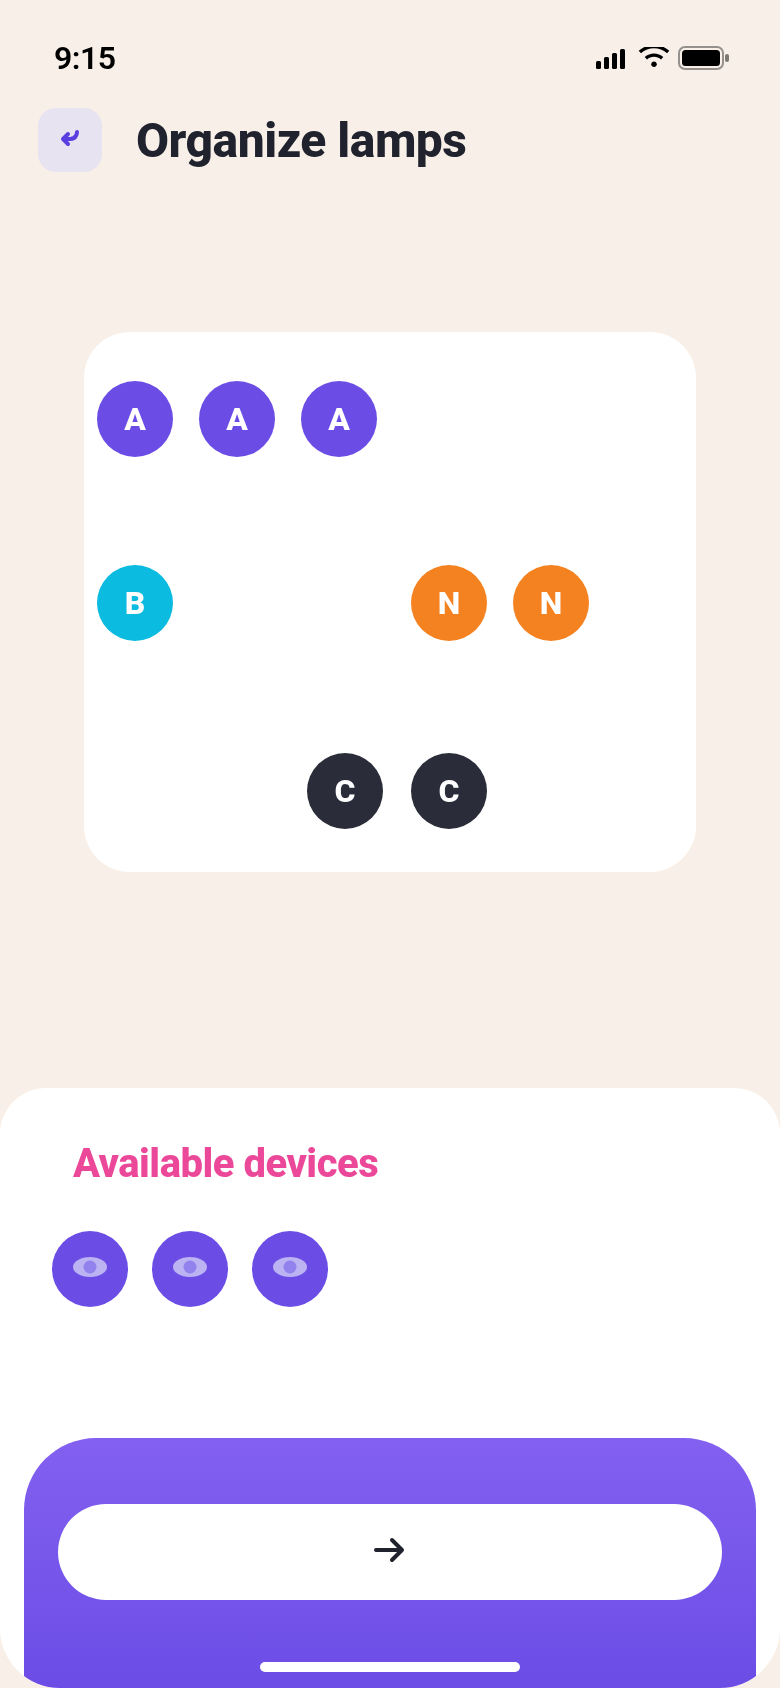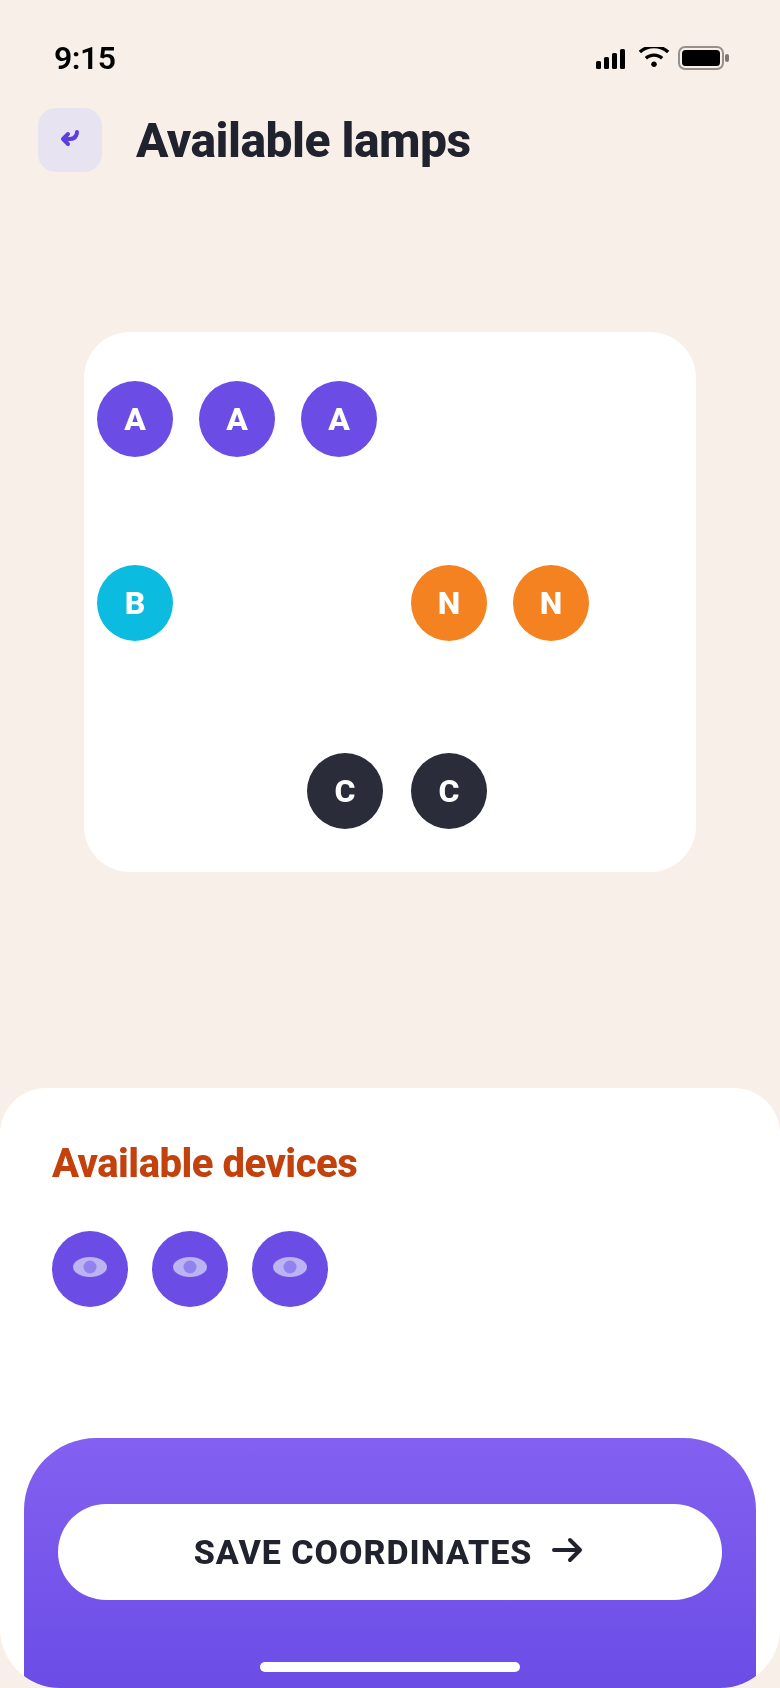"Available lamps" div.page-title { text: Available -> Organize }
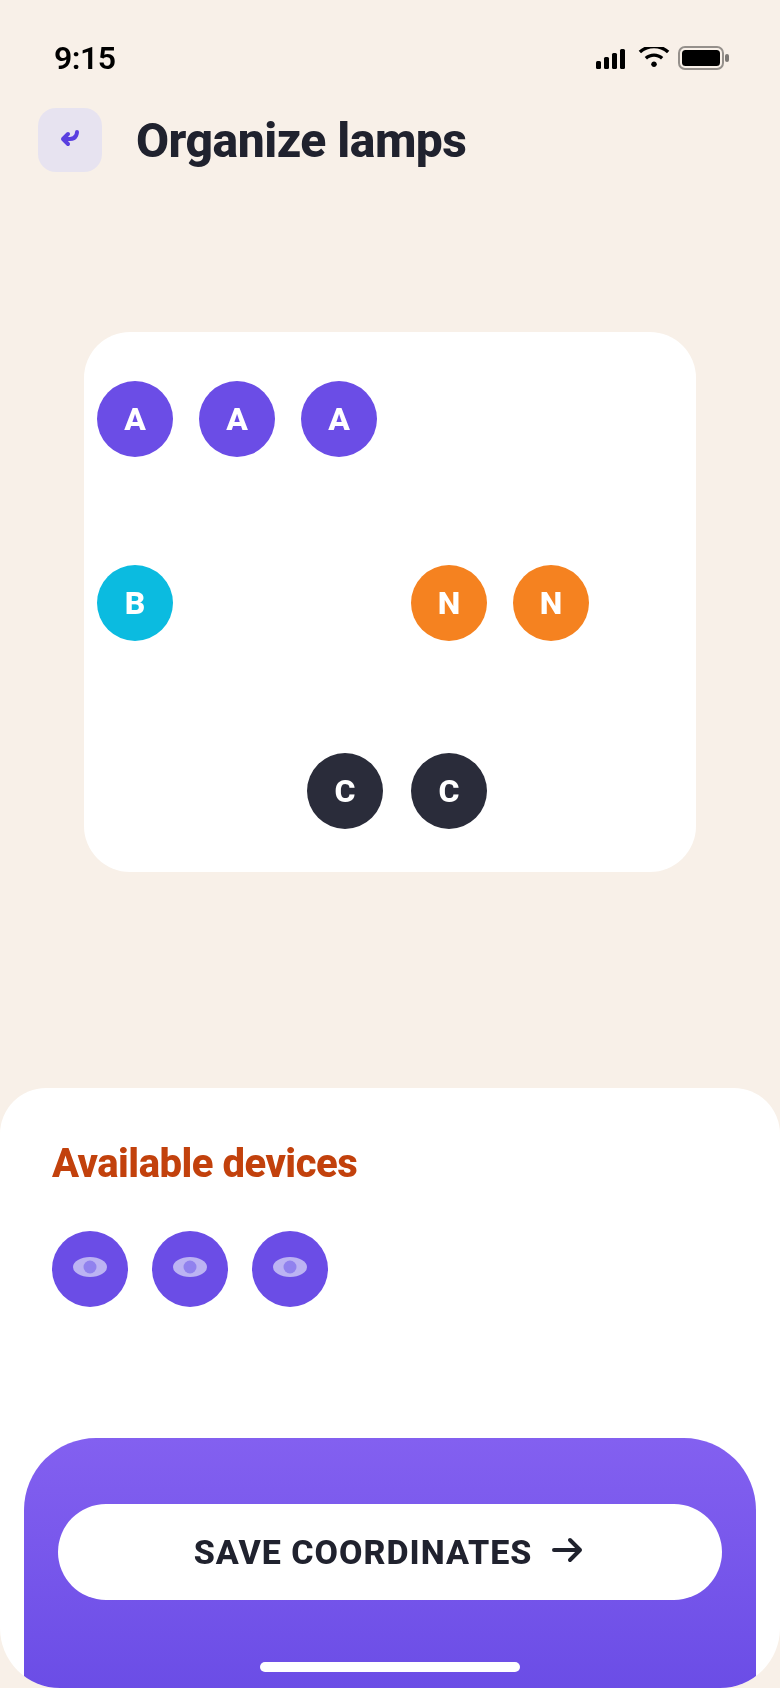"Available devices" .section-title { color: #c2410c -> #ec4899; margin-left: none -> 21px }
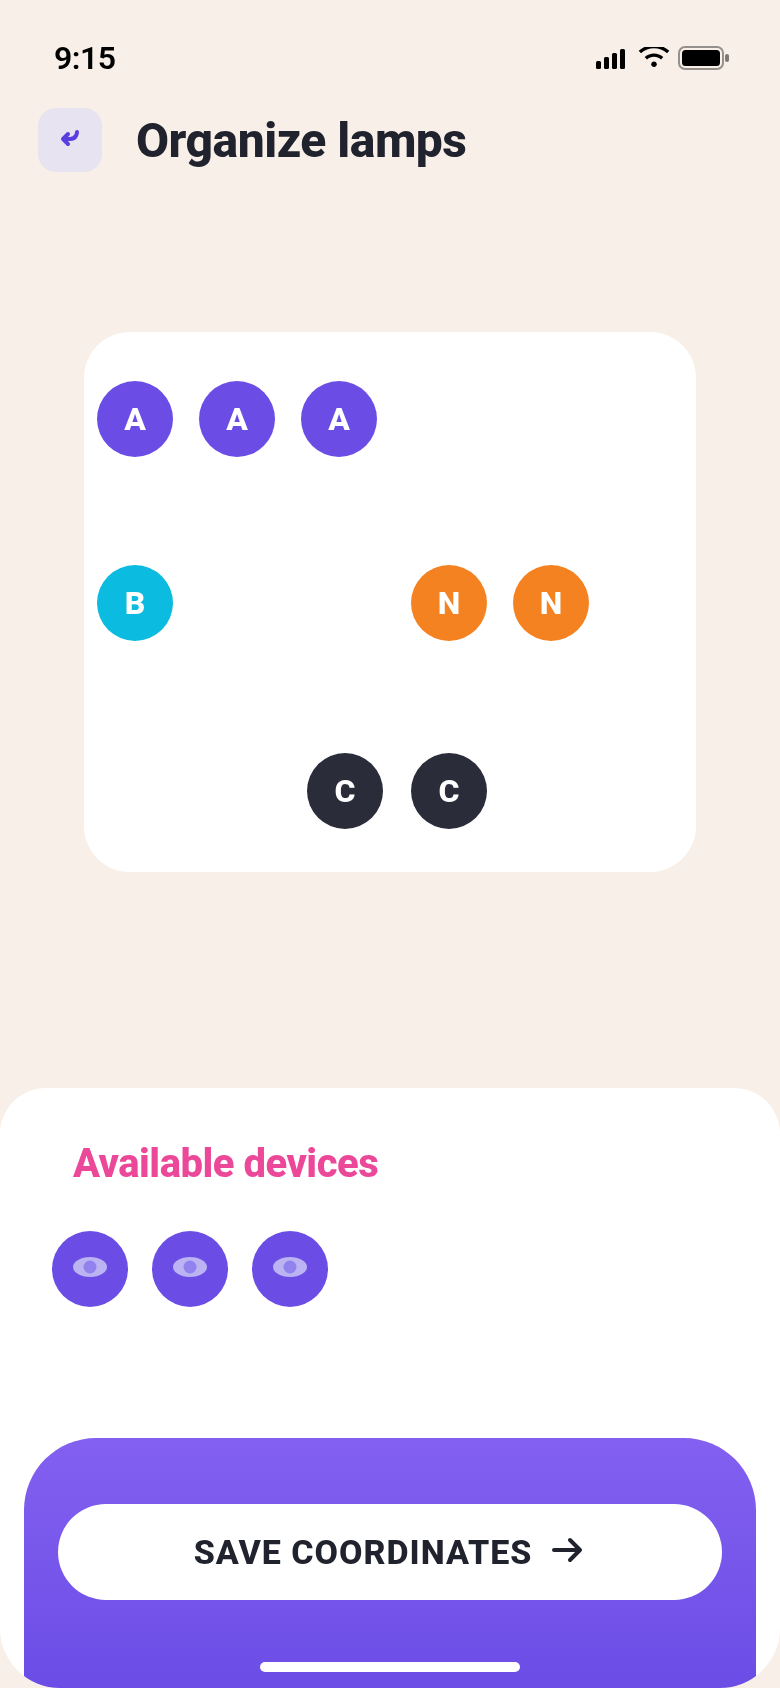"SAVE COORDINATES" span.save-button-label { html: <span>SAVE COORDINATES</span> -> none }
